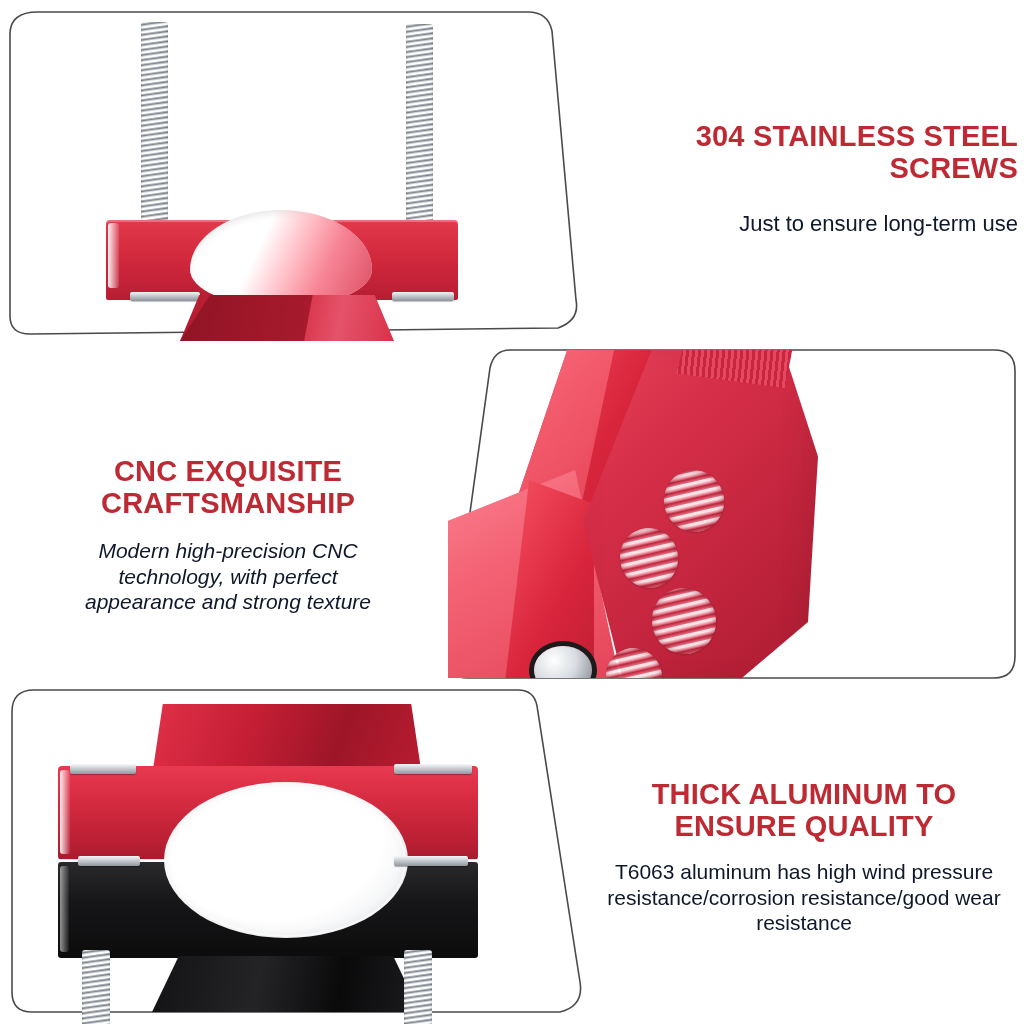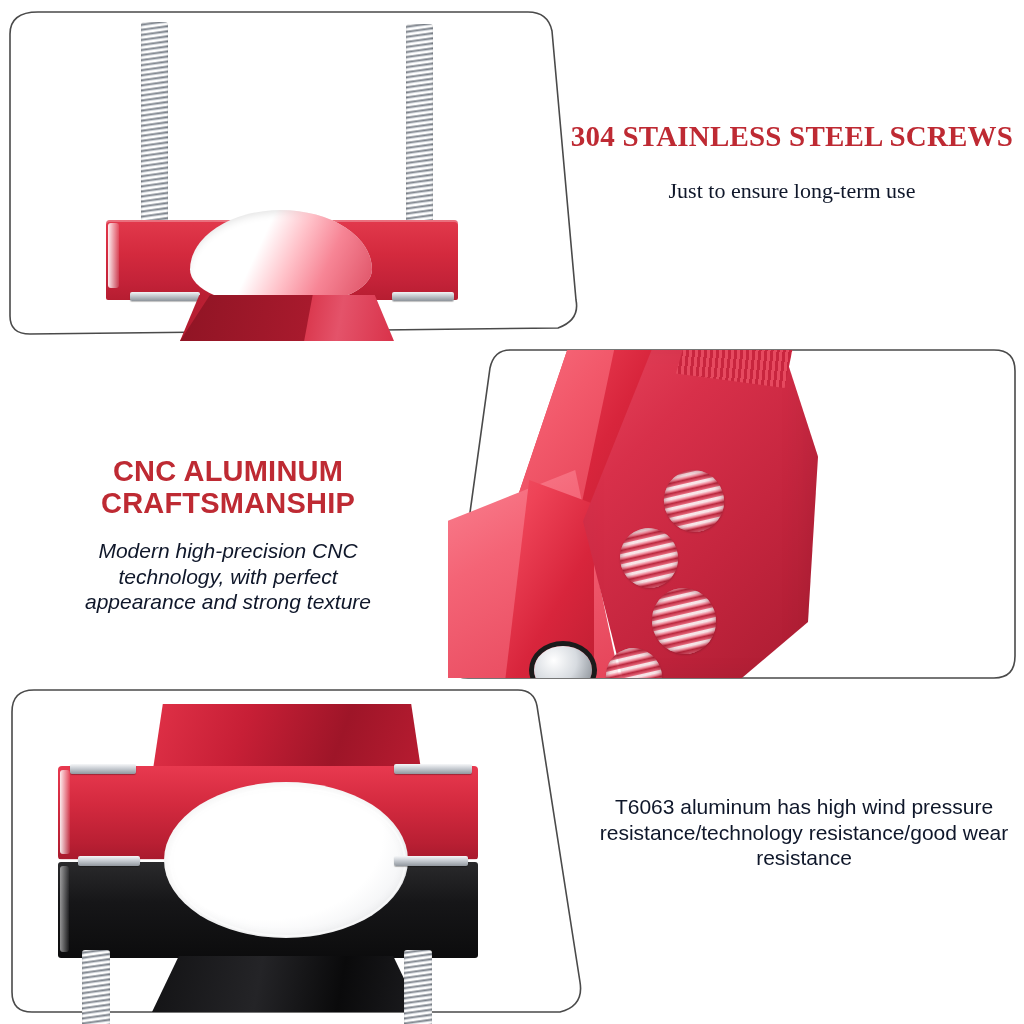"304 STAINLESS STEEL SCREWS" div.tblock { font-family: Liberation Serif, serif -> none; text-align: center -> right }
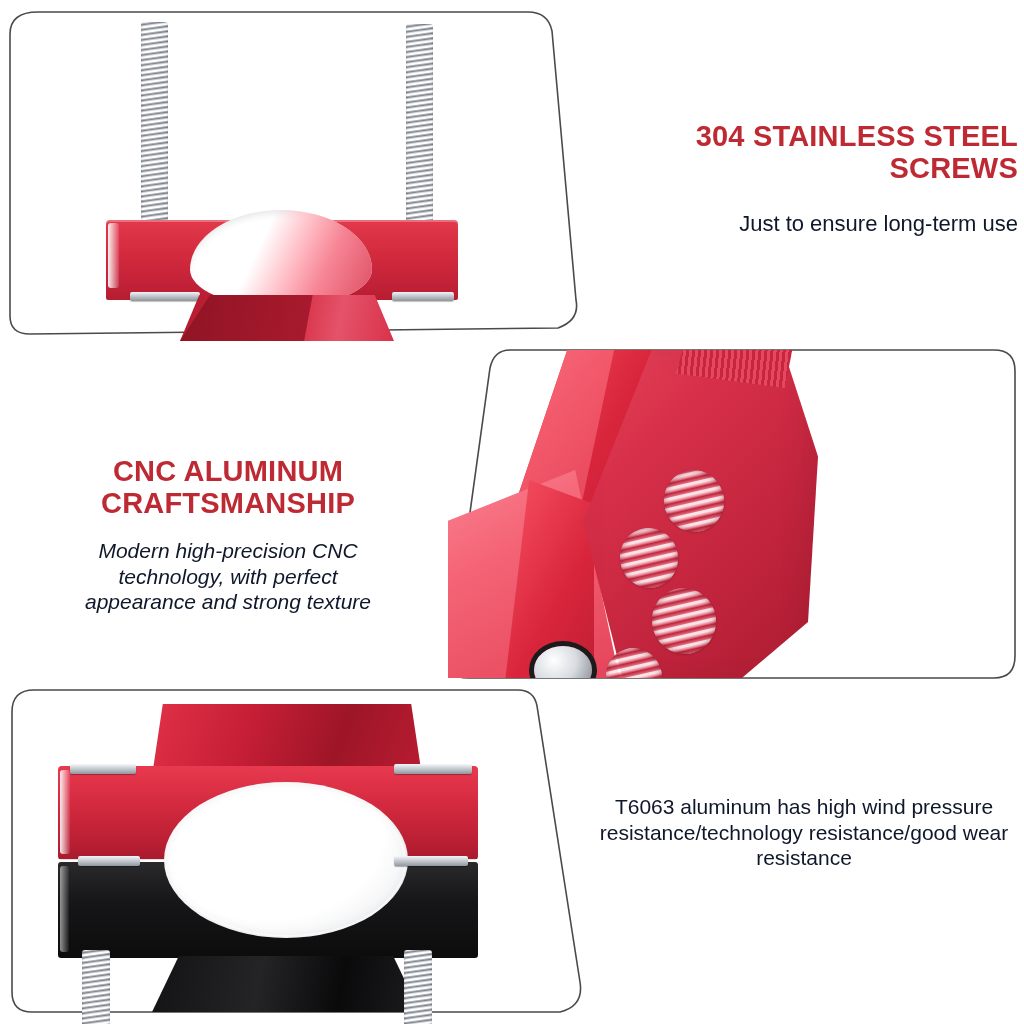"CNC ALUMINUM CRAFTSMANSHIP" div.thead { text: ALUMINUM -> EXQUISITE }
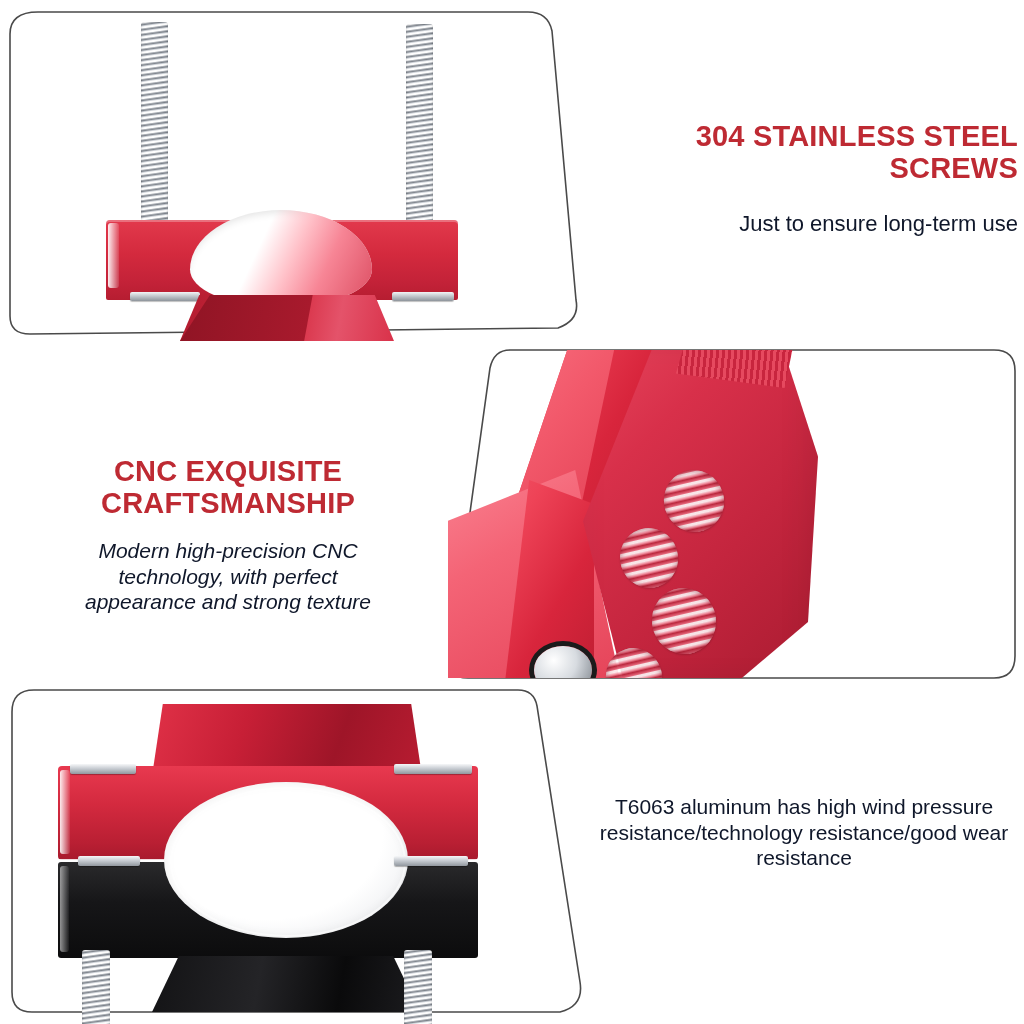"THICK ALUMINUM TO ENSURE QUALITY" div.thead { html: none -> <div>THICK ALUMINUM TO ENSURE QUALITY</div> }
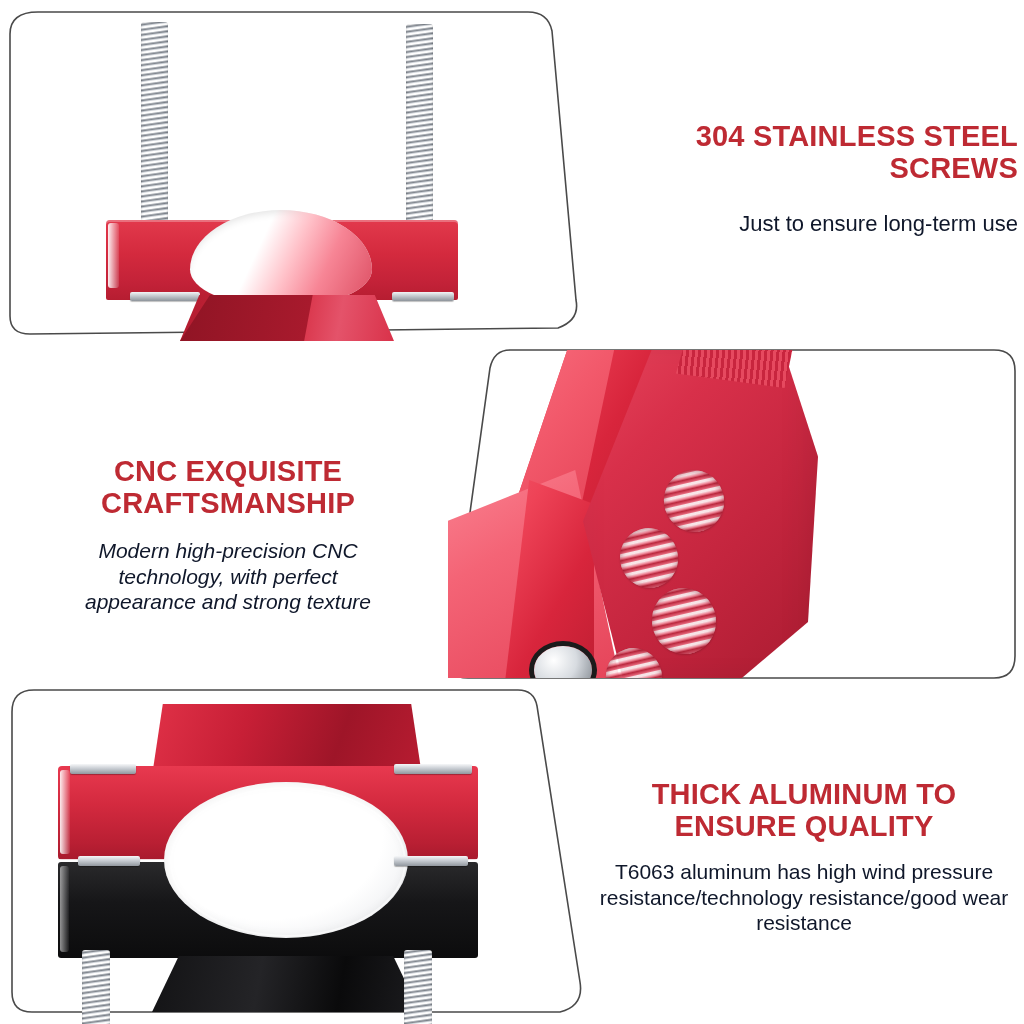"T6063 aluminum has high wind" div.tsub { text: resistance/technology -> resistance/corrosion }
